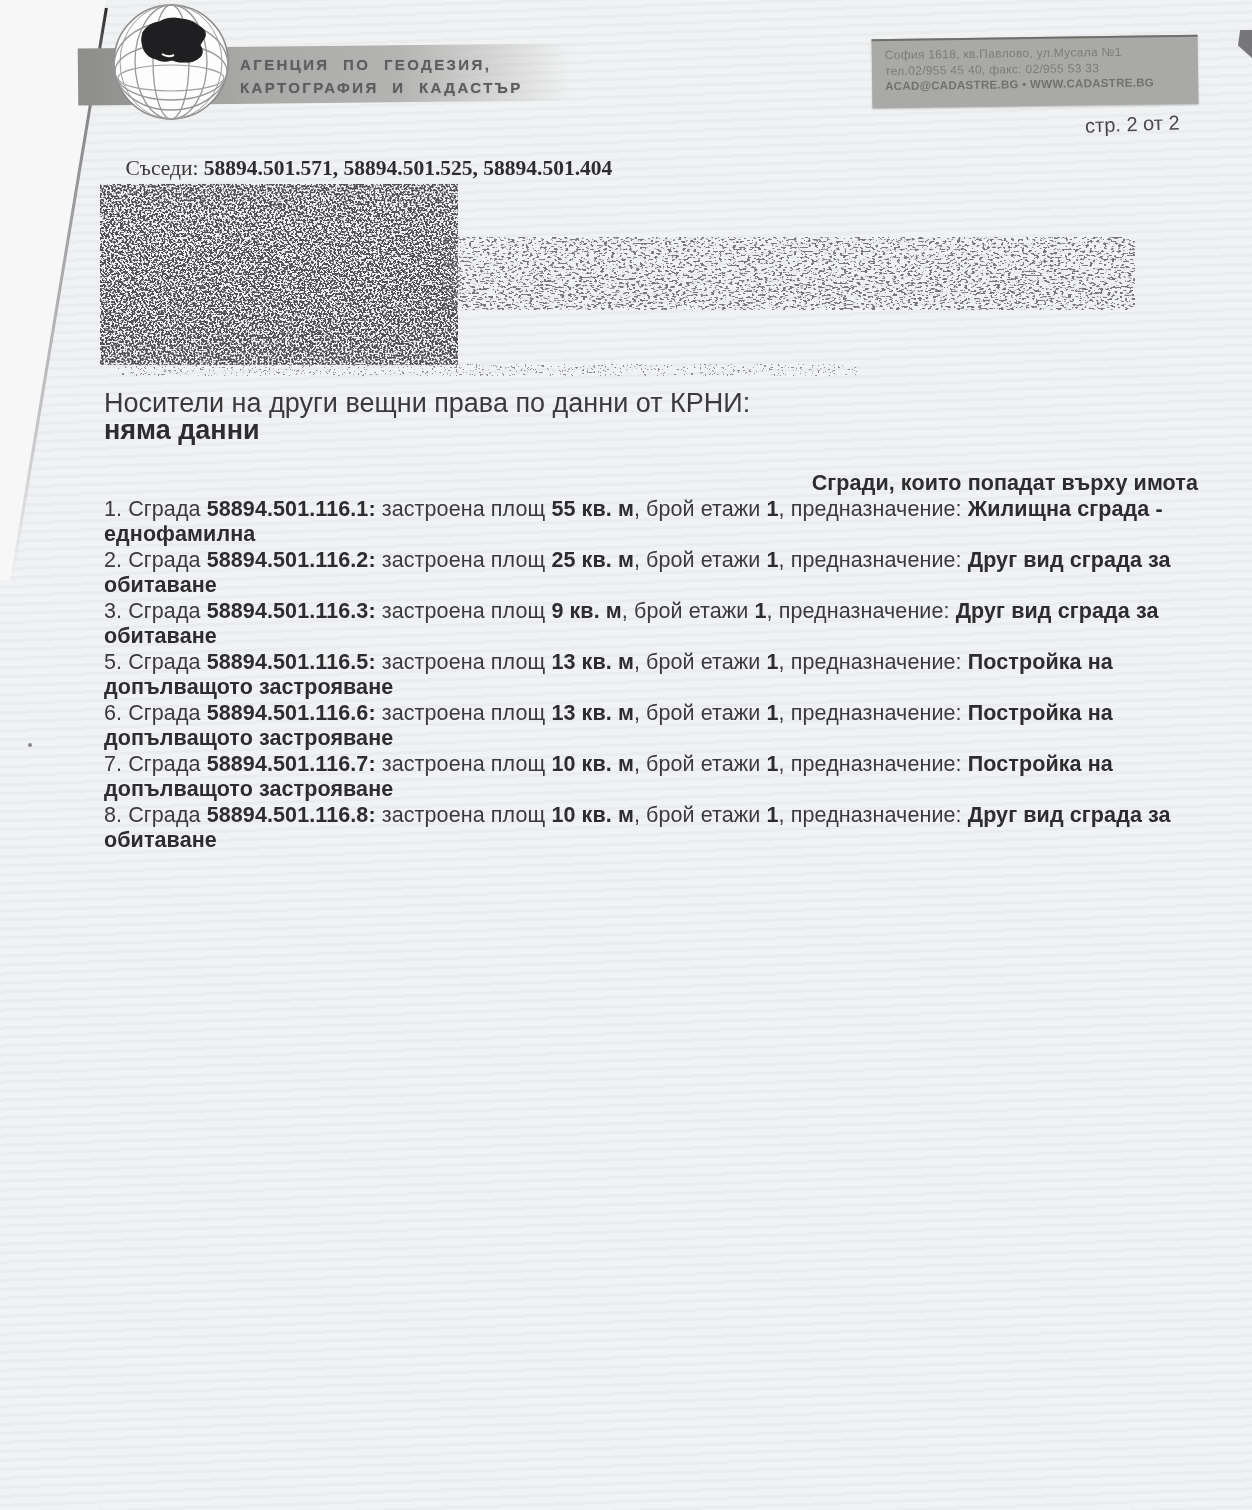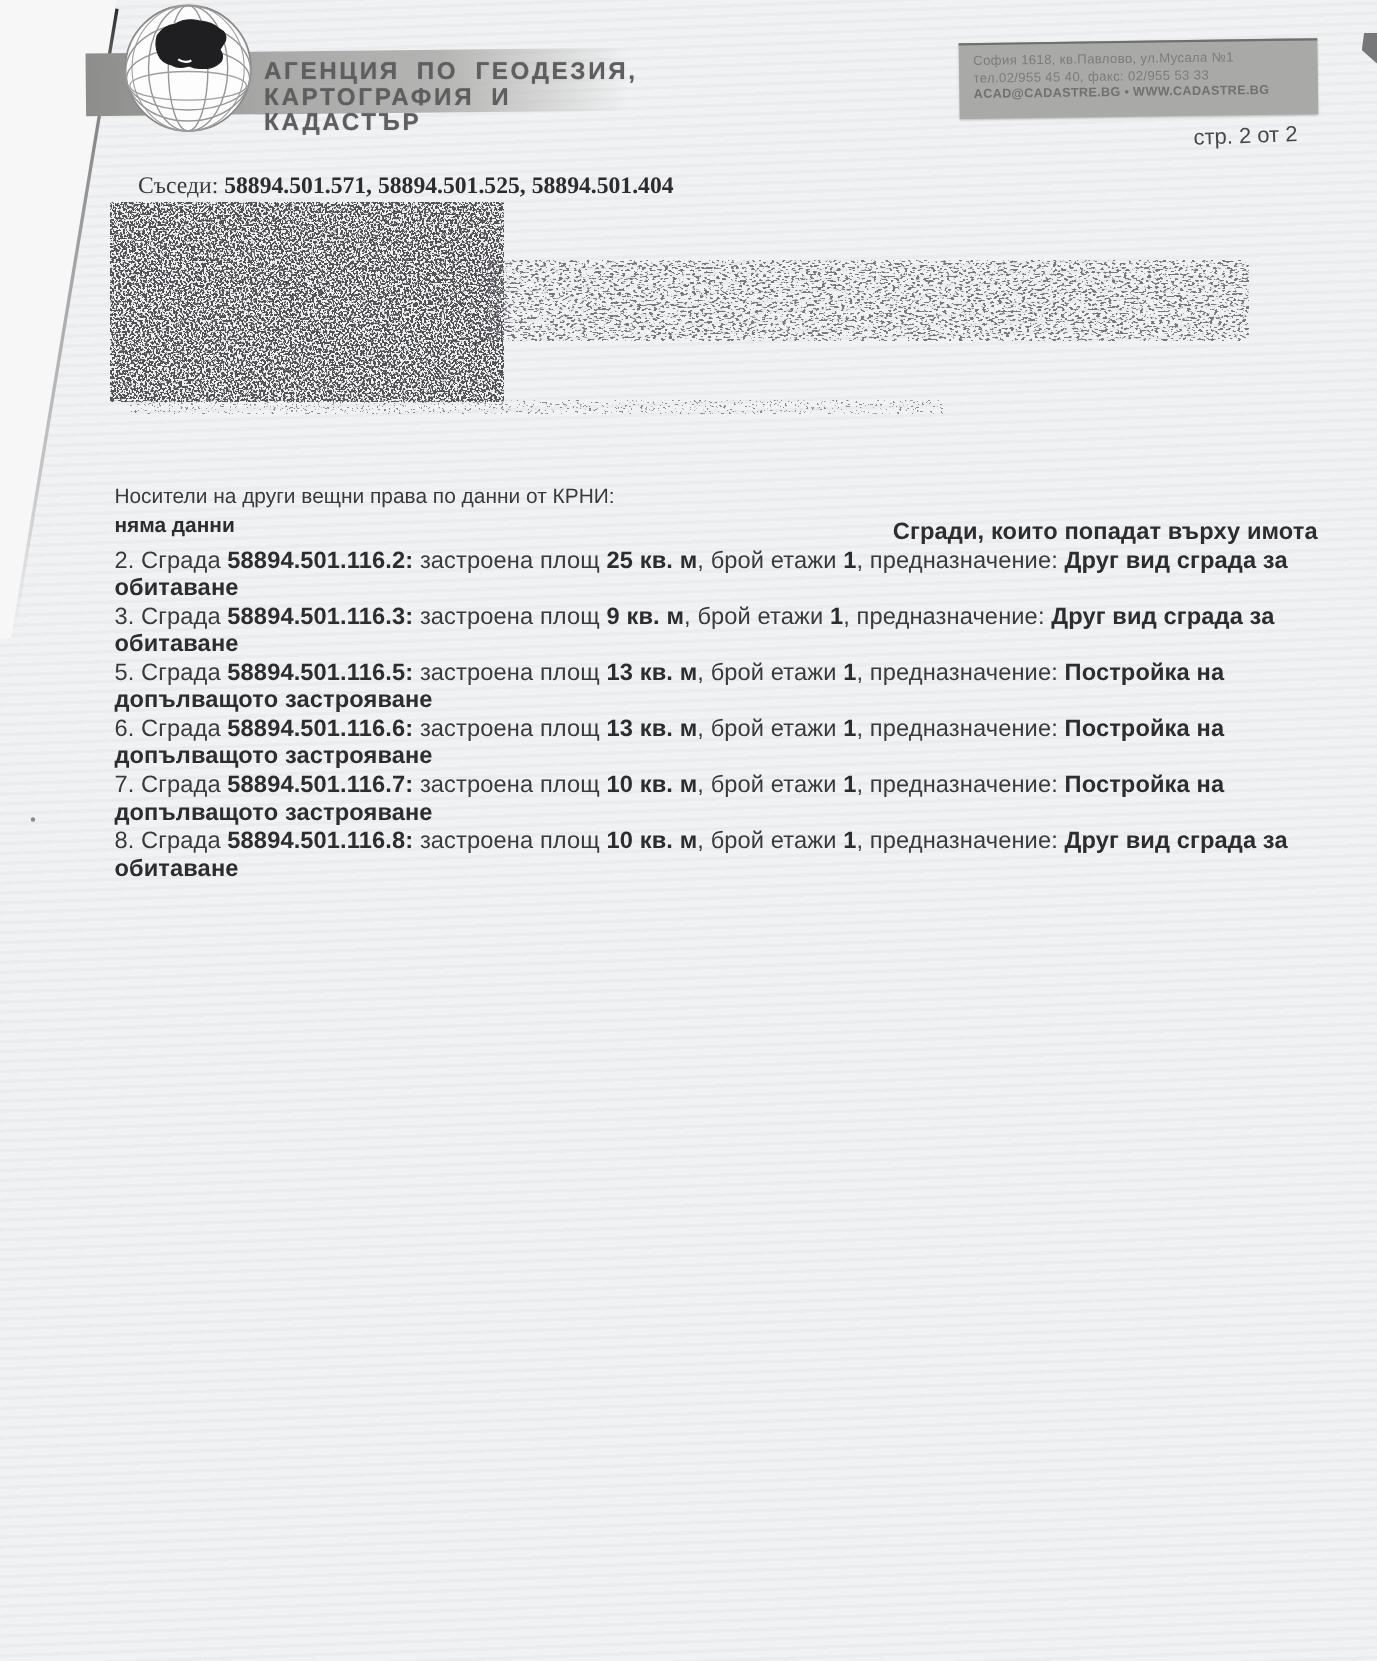"АГЕНЦИЯ ПО ГЕОДЕЗИЯ," .agency-name { font-size: 22px -> 15px }
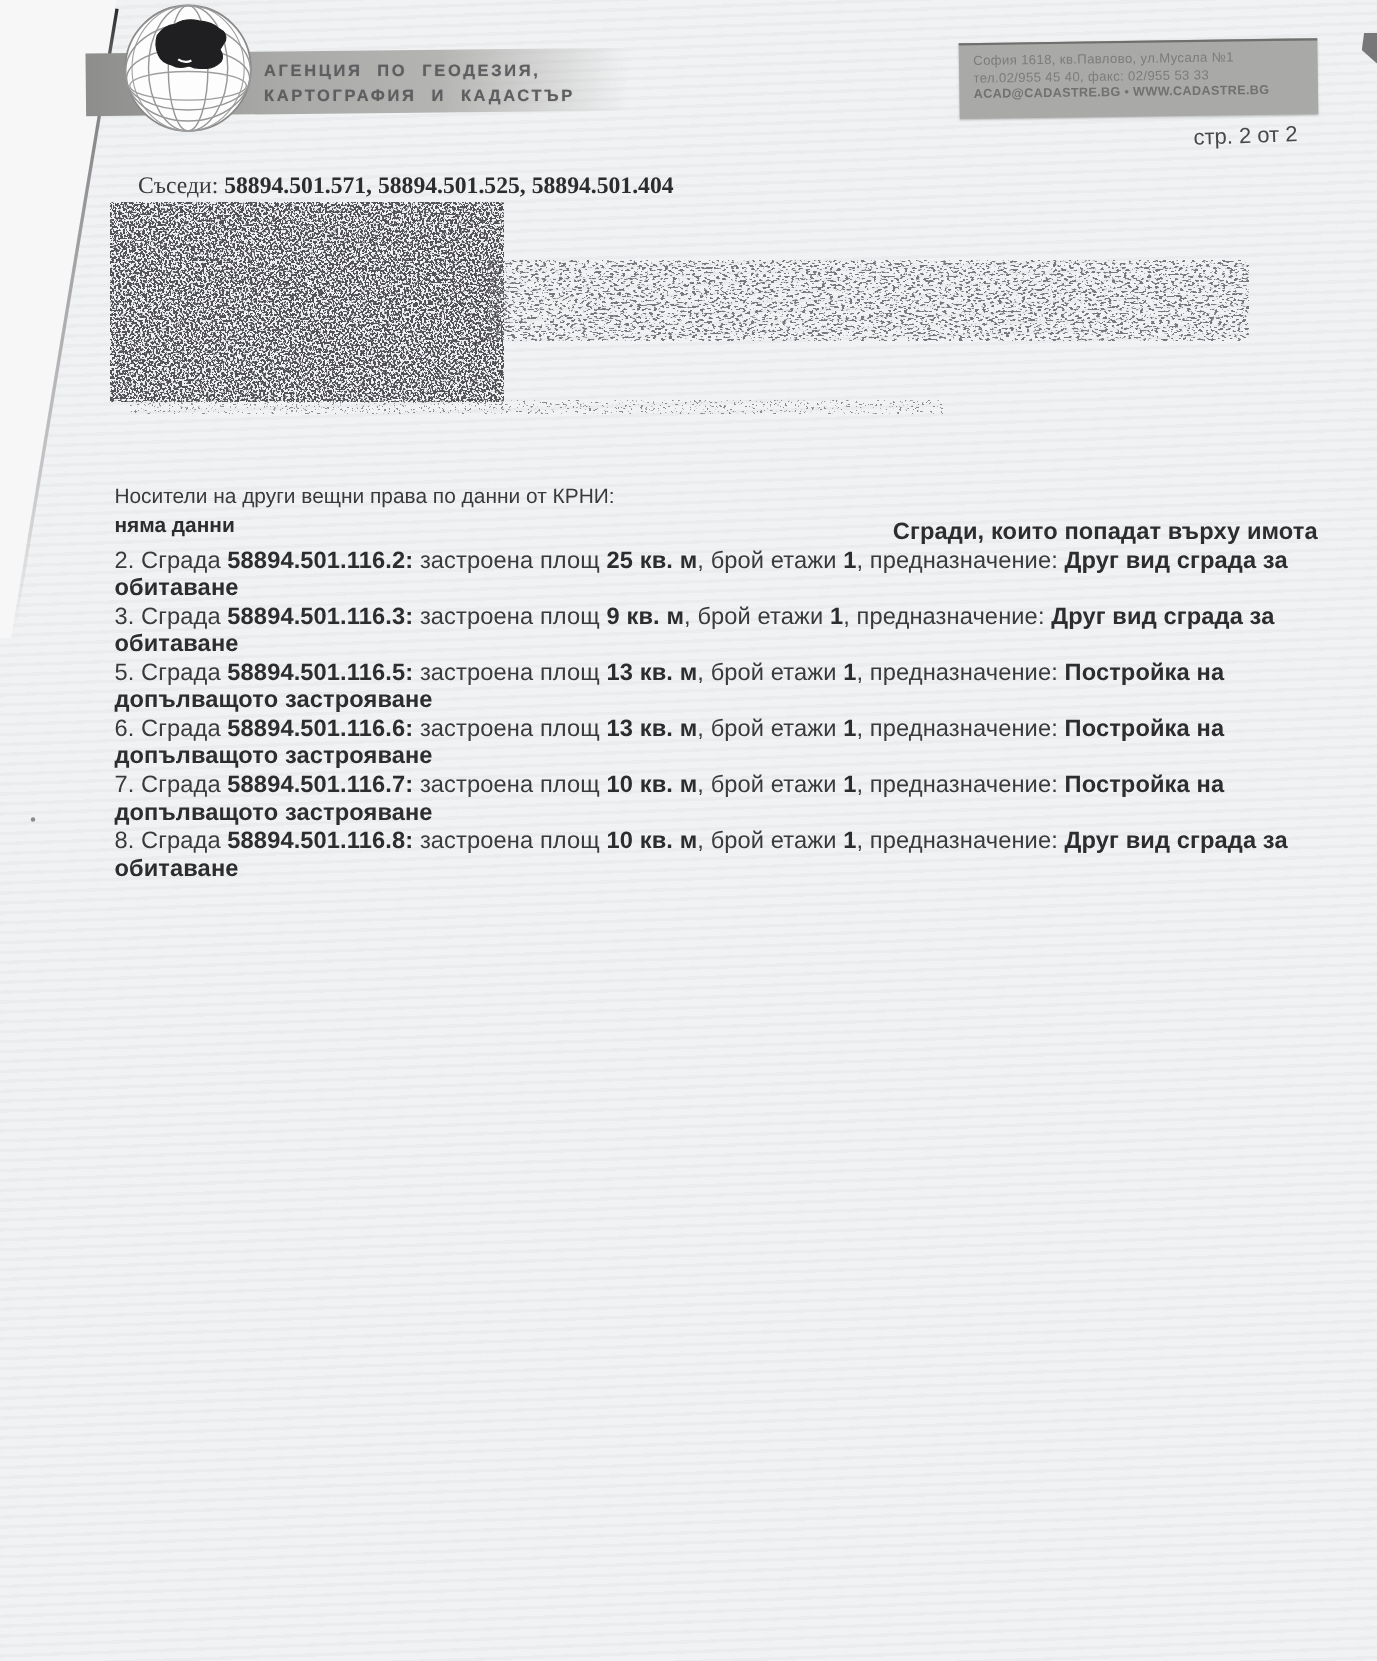"Носители на други вещни права" .other-rights { font-size: 19px -> 27px; margin-top: 48px -> none }
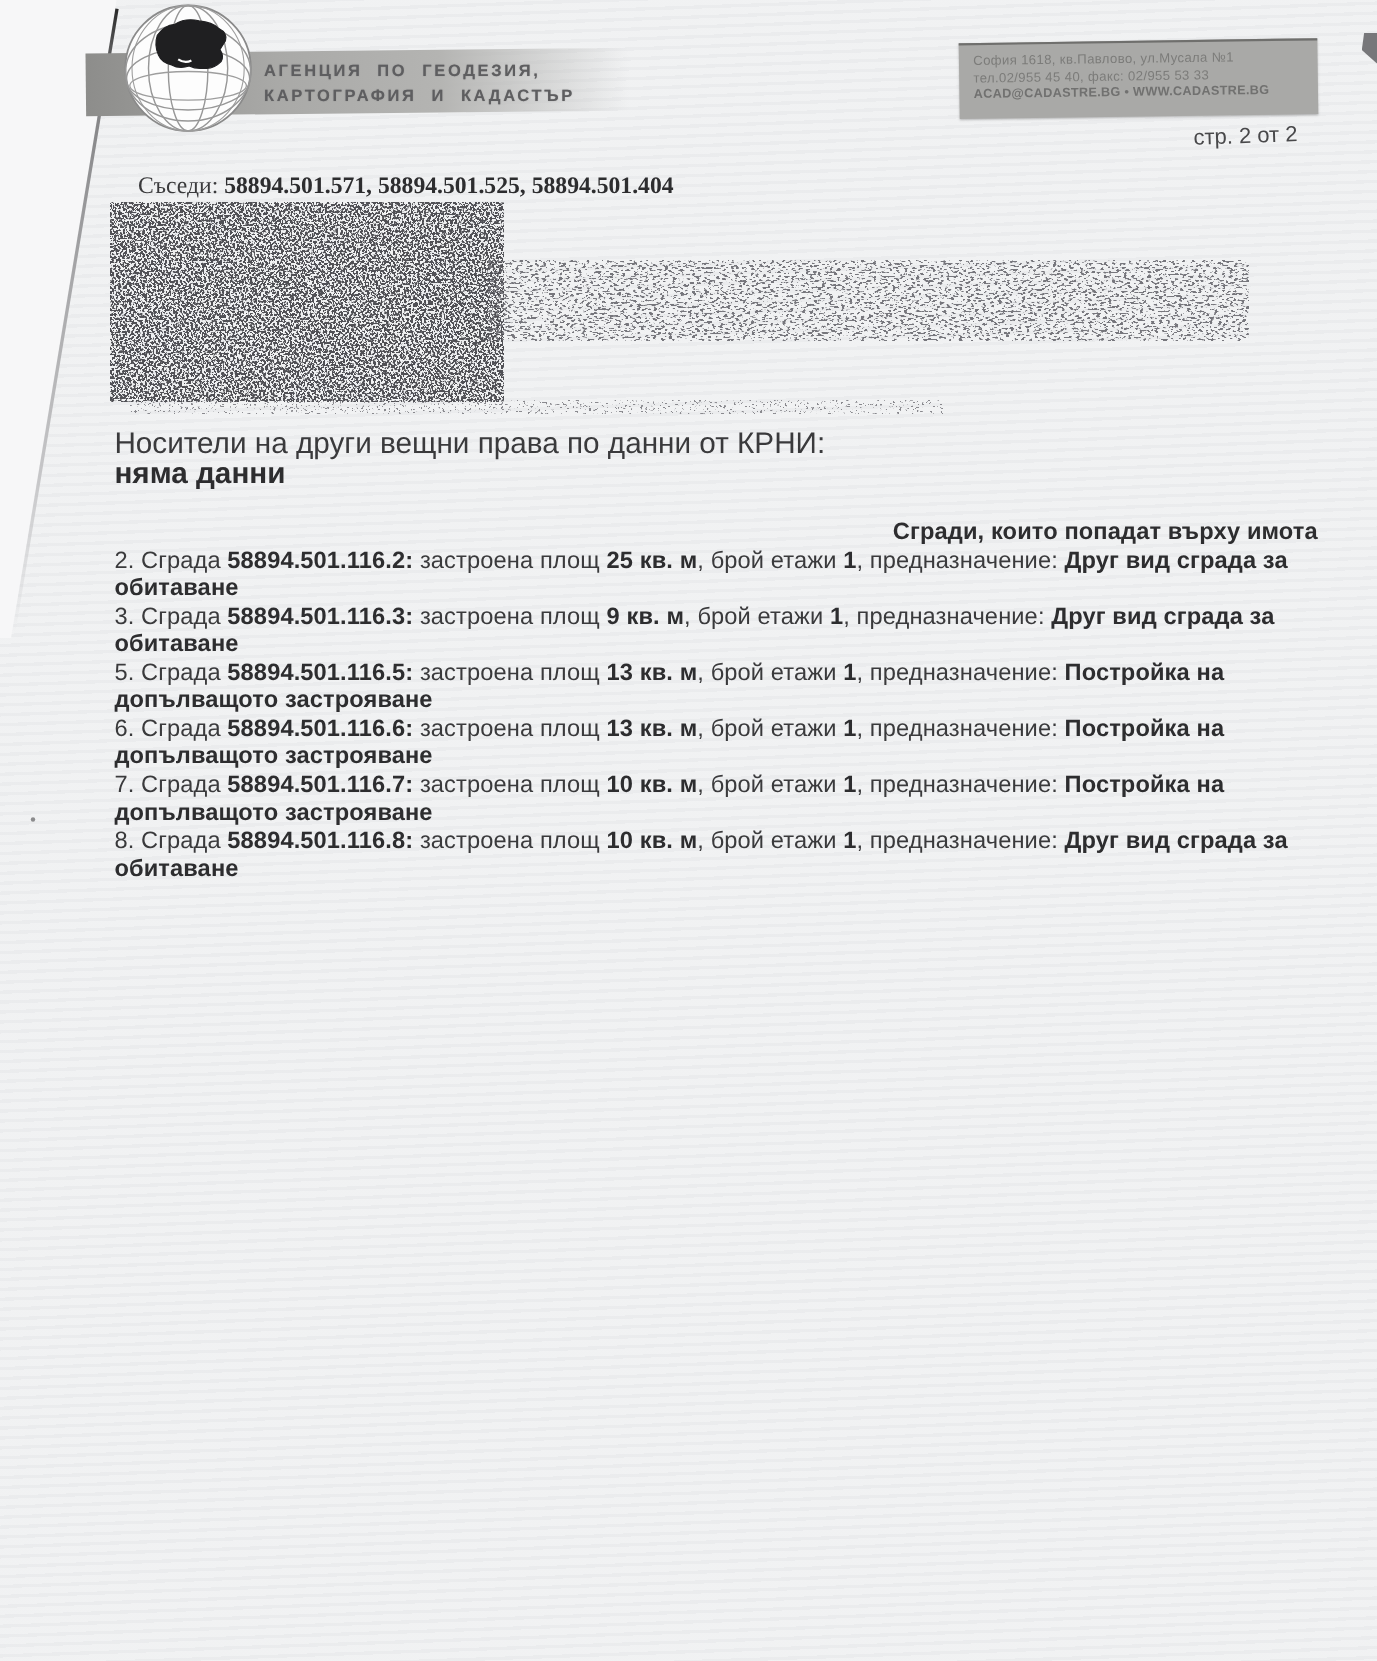"1. Сграда 58894.501.116.1: застроена" div.bitem { html: none -> <div><span>1. Сграда </span><span>58894.501.116.1:</span><span> застроена площ </span><span>55 кв. м</span><span>, брой етажи </span><span>1</span><span>, предназначение: </span><span>Жилищна сграда - еднофамилна</span></div> }
